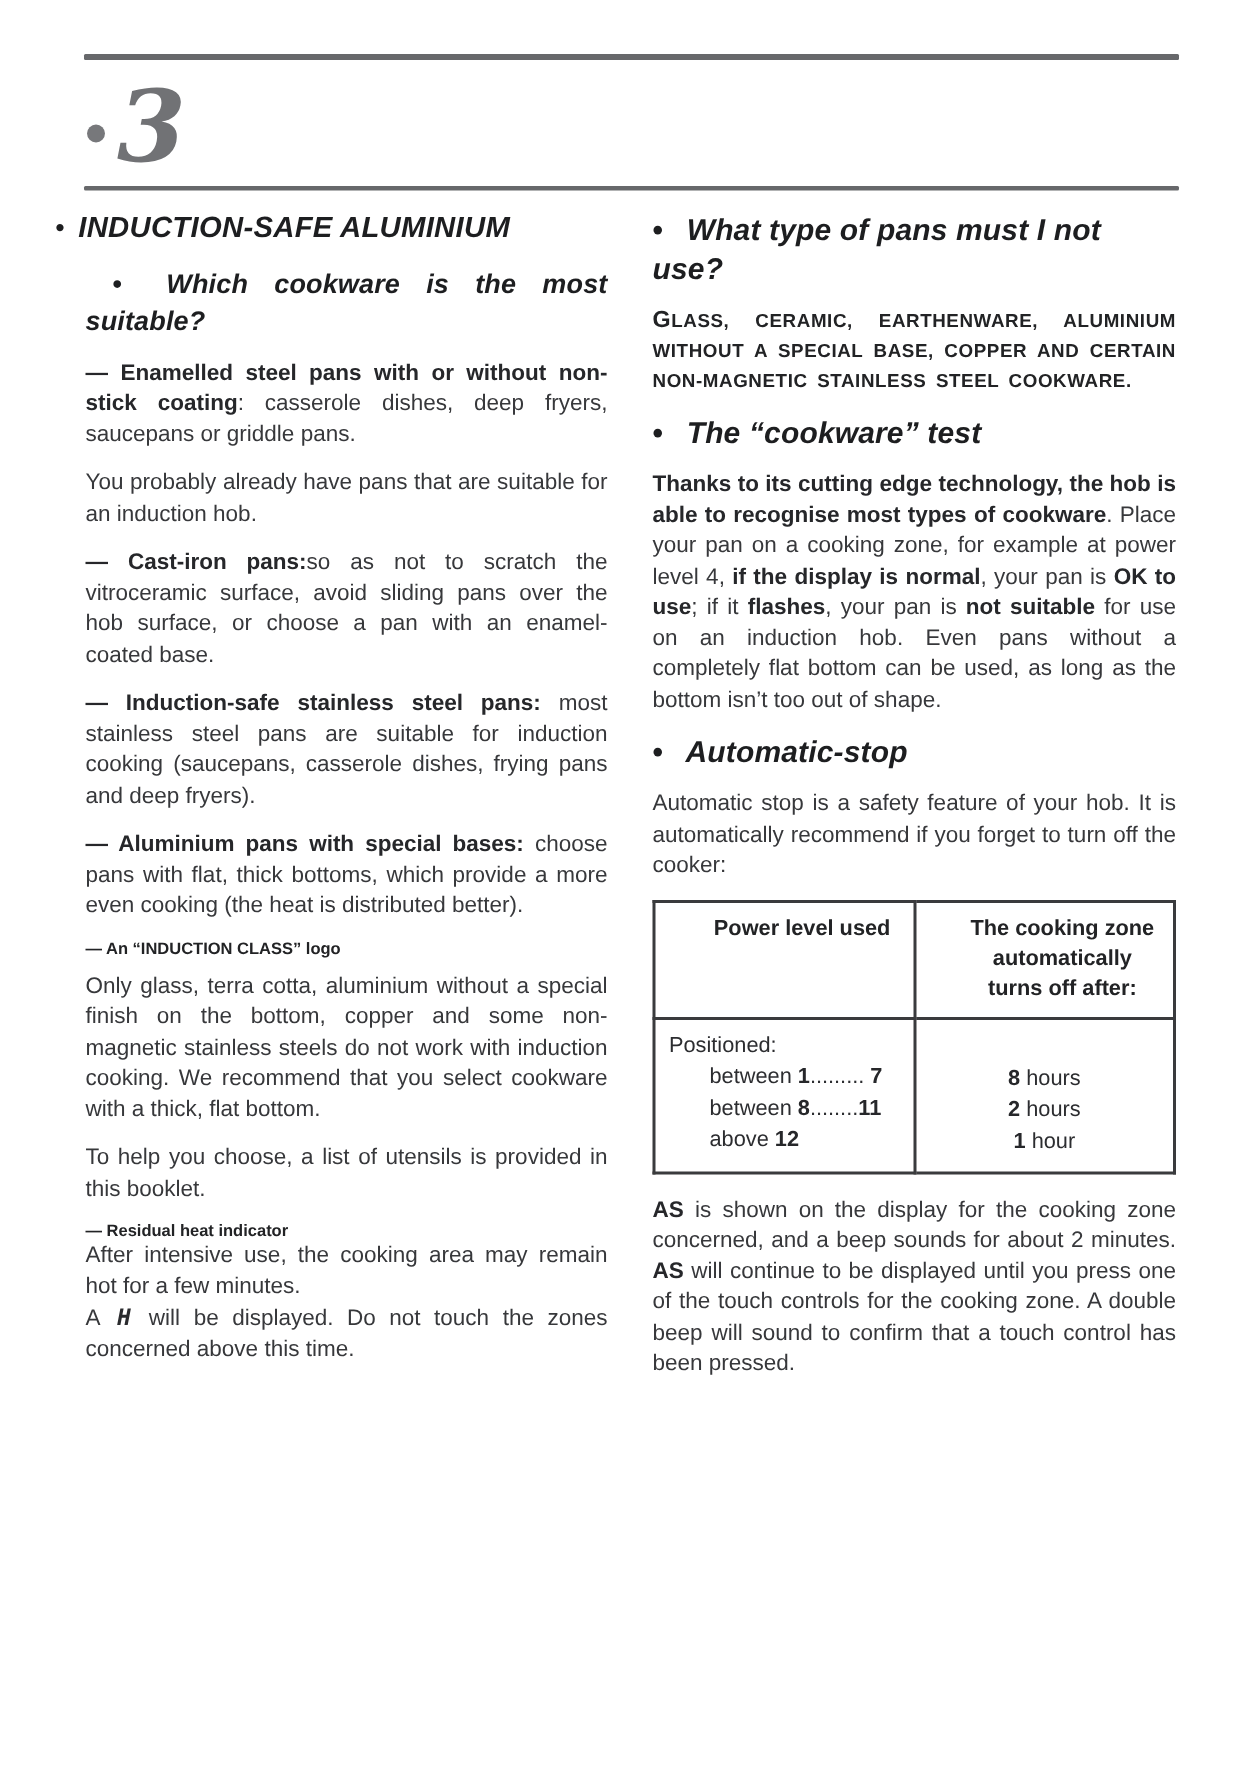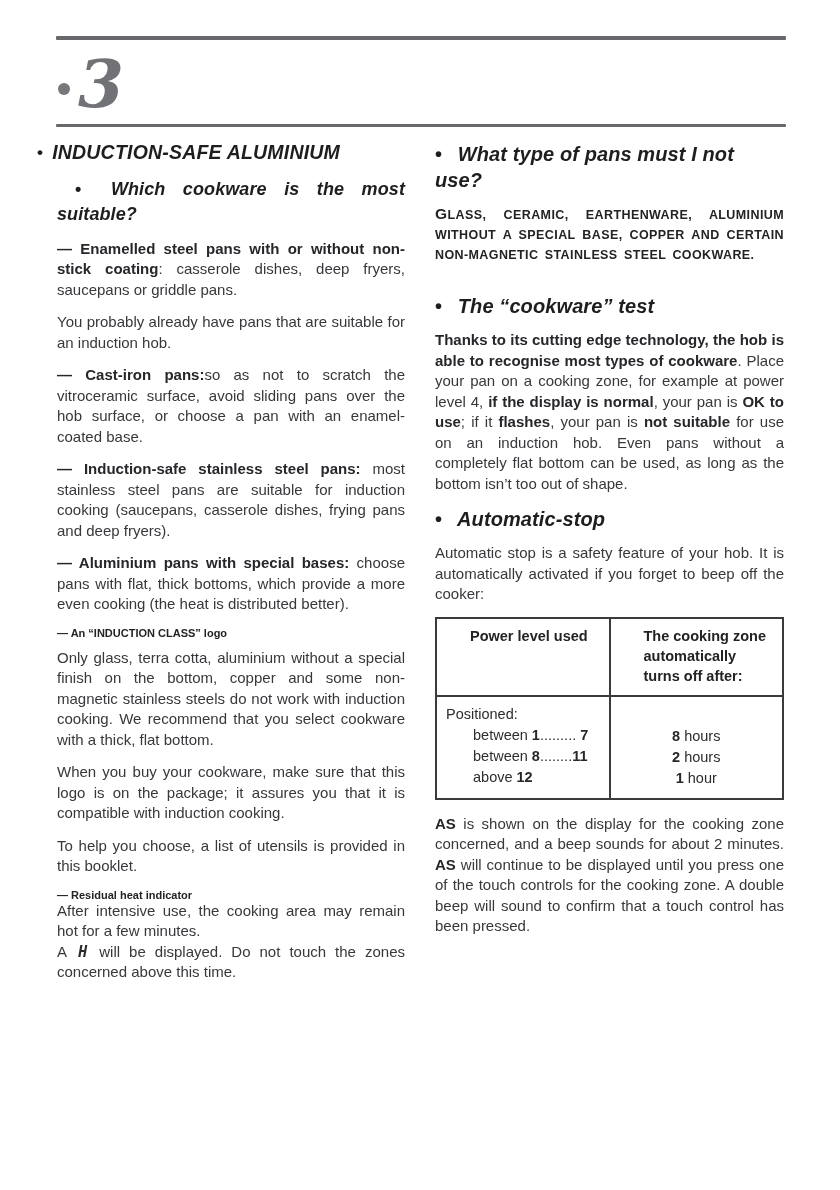"GLASS, CERAMIC, EARTHENWARE, ALUMINIUM" .glass-note { margin-bottom: 28px -> 12px }
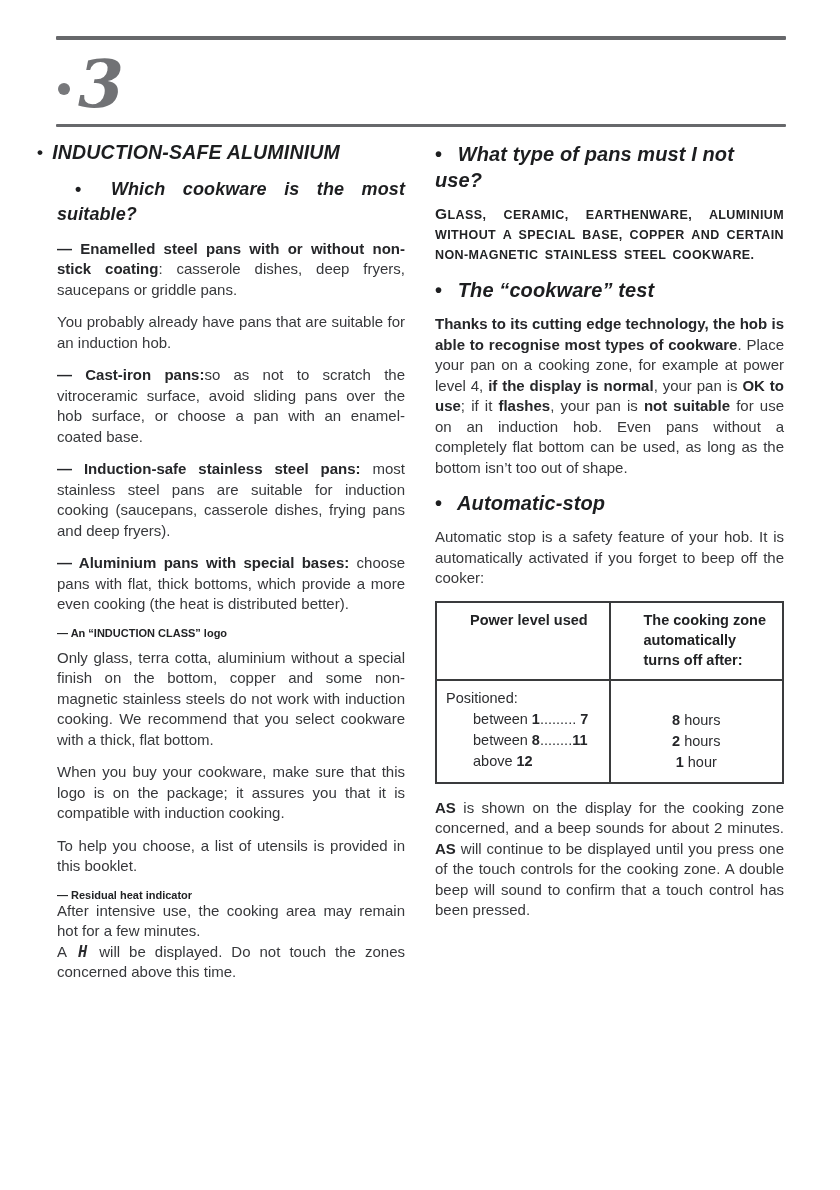"Automatic stop is a safety" p.para { text: activated if you forget to beep -> recommend if you forget to turn }
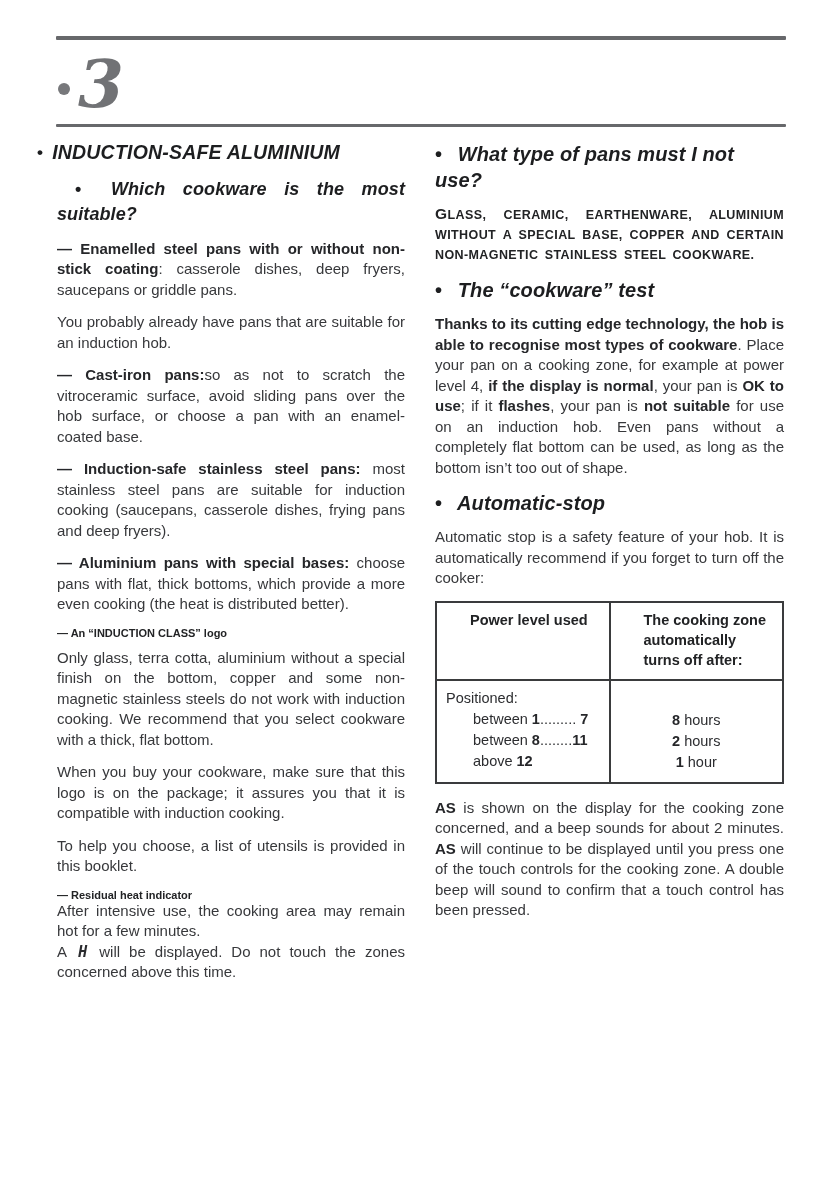"Power level used" .auto-table th { text-align: left -> center }
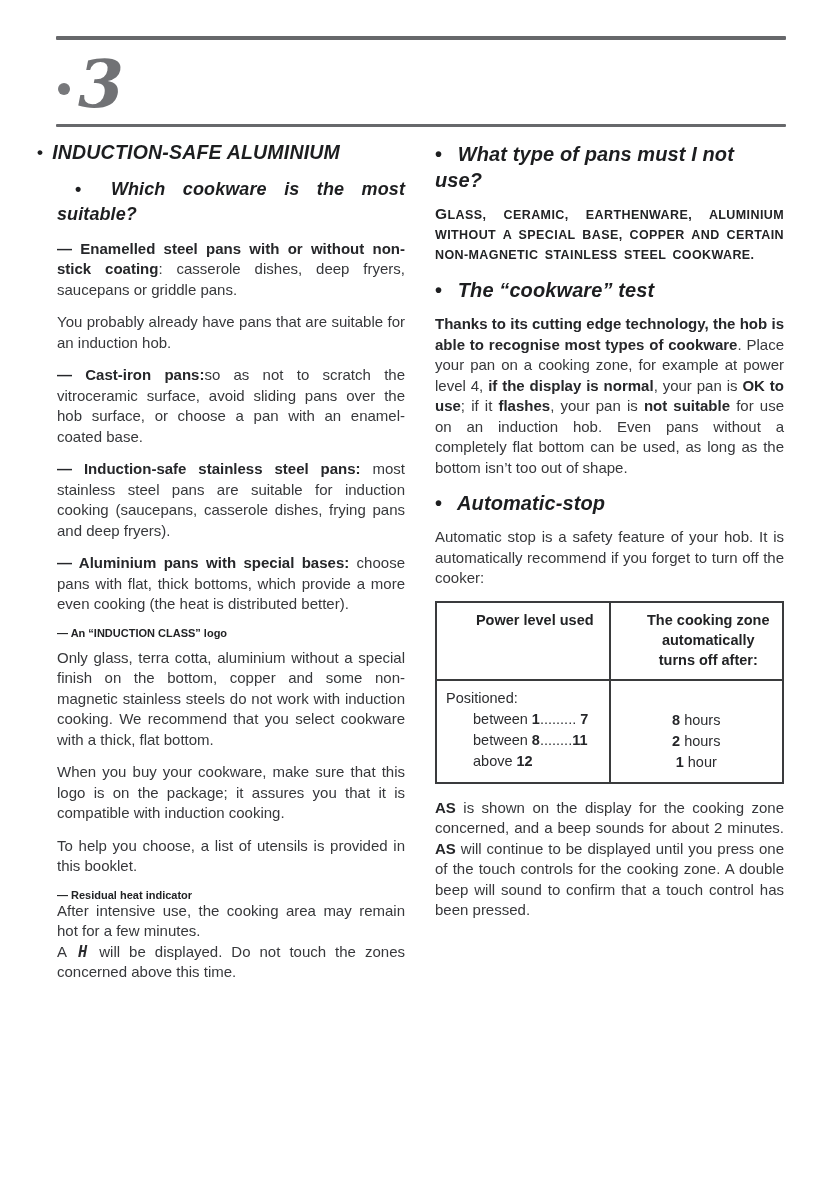"When you buy your cookware," p.para { html: <p>When you buy your cookware, make sure that this logo is on the package; it assures you that it is compatible with induction cooking.</p> -> none }
